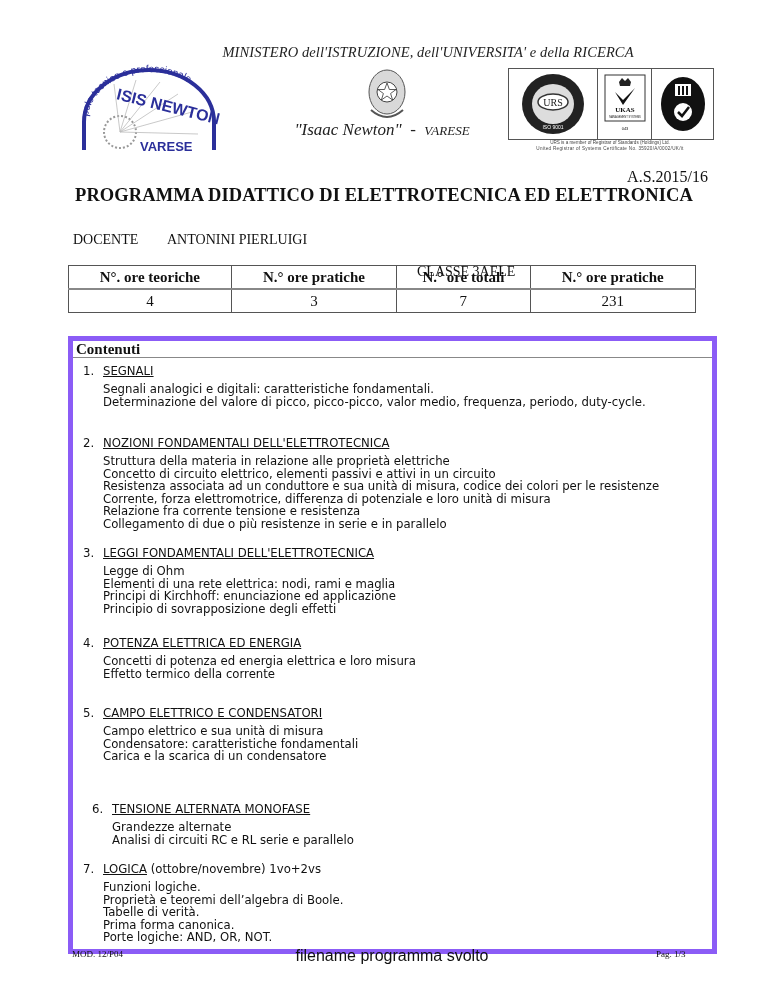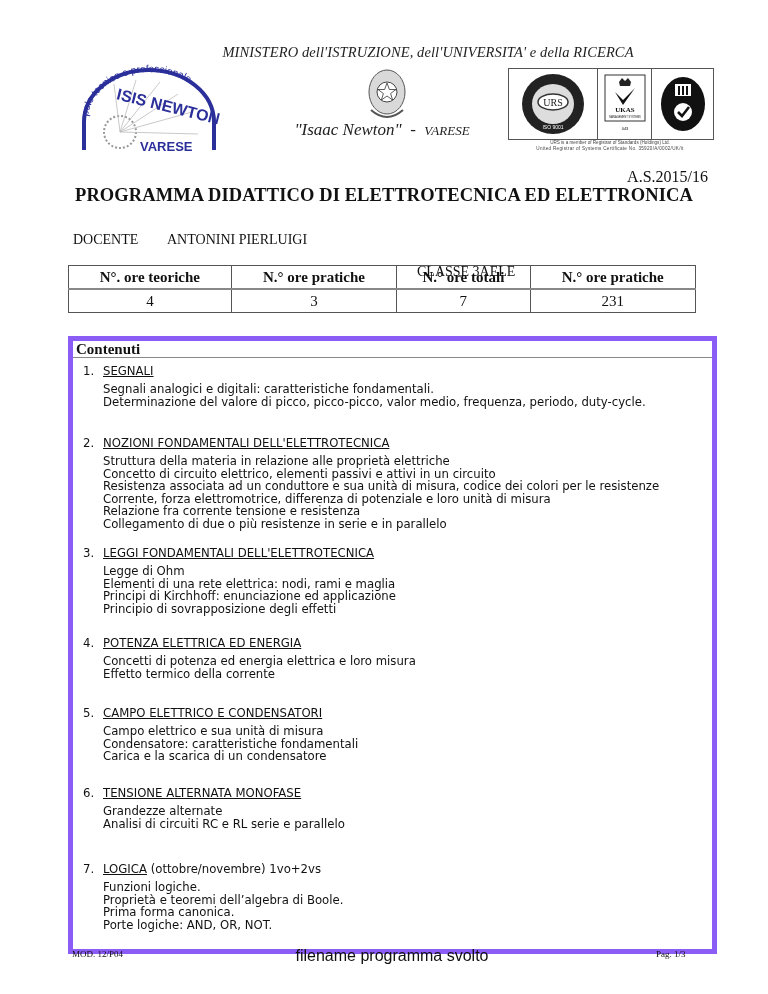"6. TENSIONE ALTERNATA MONOFASE" div.sect { margin-left: none -> 9px; top: 444px -> 460px }
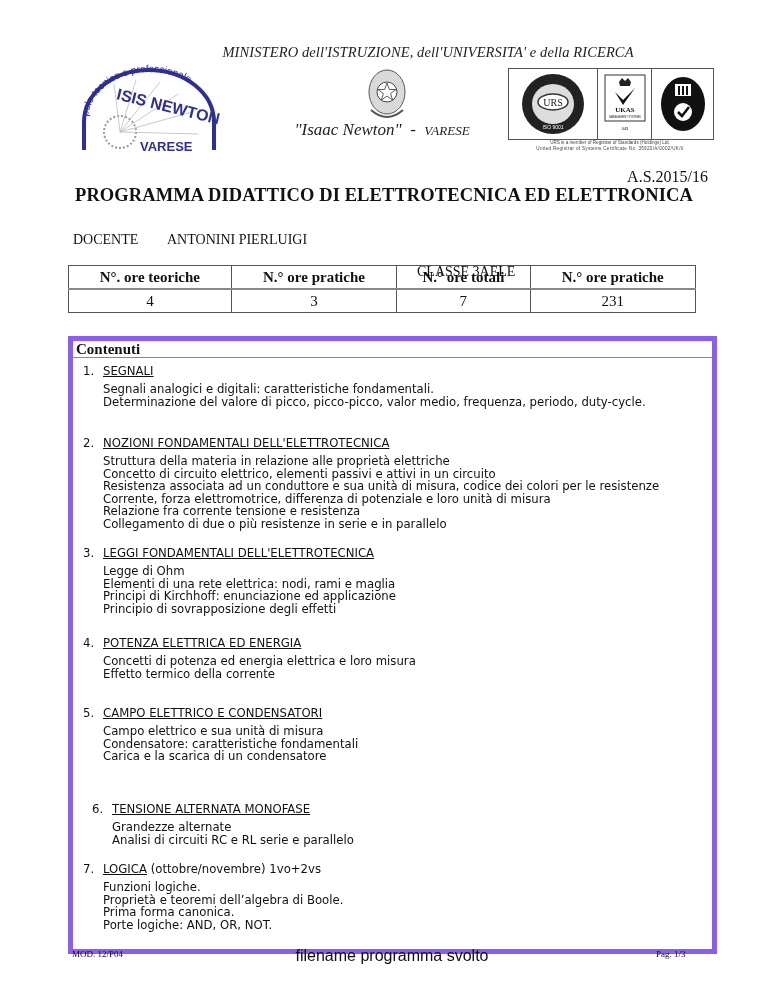"Tabelle di verità." div { html: none -> <div>Tabelle di verità.</div> }
